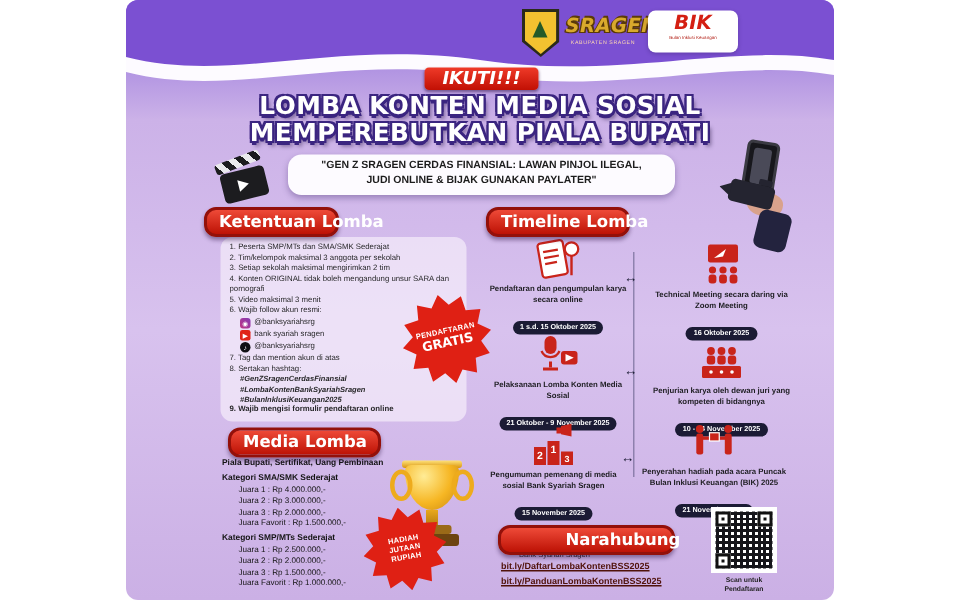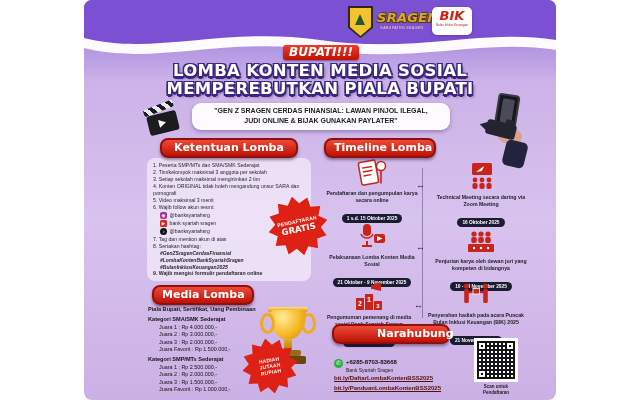"BIK" .bik-logo { width: 40px -> 60px }
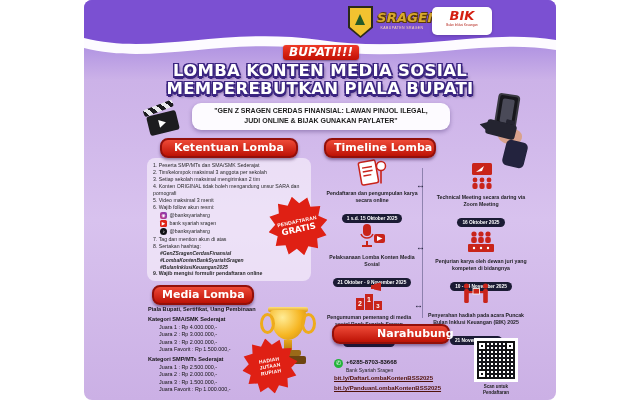"BUPATI!!!" div.kicker { text: BUPATI -> IKUTI }
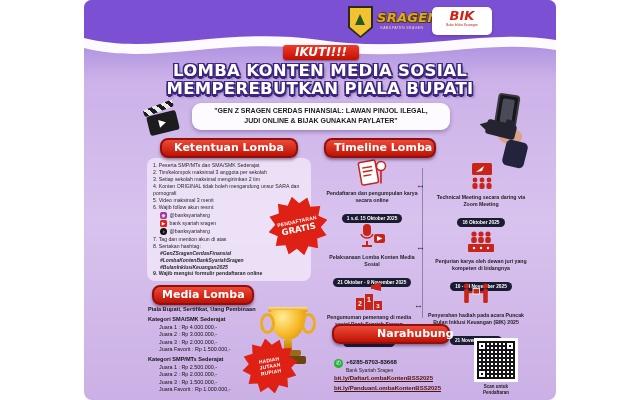"Ketentuan Lomba" .pill-ketentuan { left: 76px -> 52px; width: 138px -> 90px }
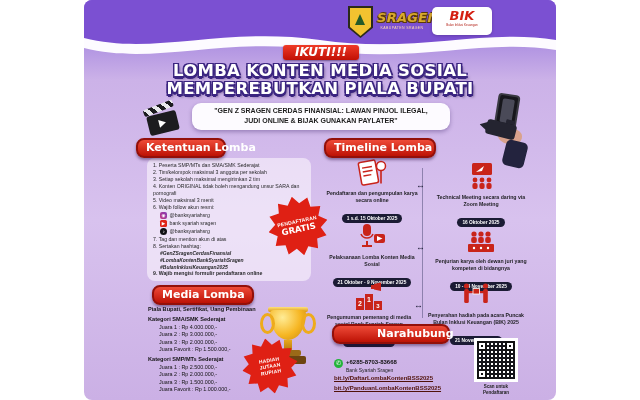"Timeline Lomba" .pill-timeline { width: 112px -> 96px }
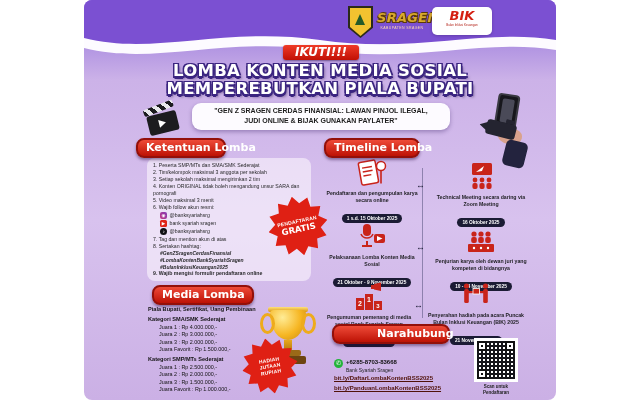"Narahubung" .pill-nara { top: 324px -> 350px }
